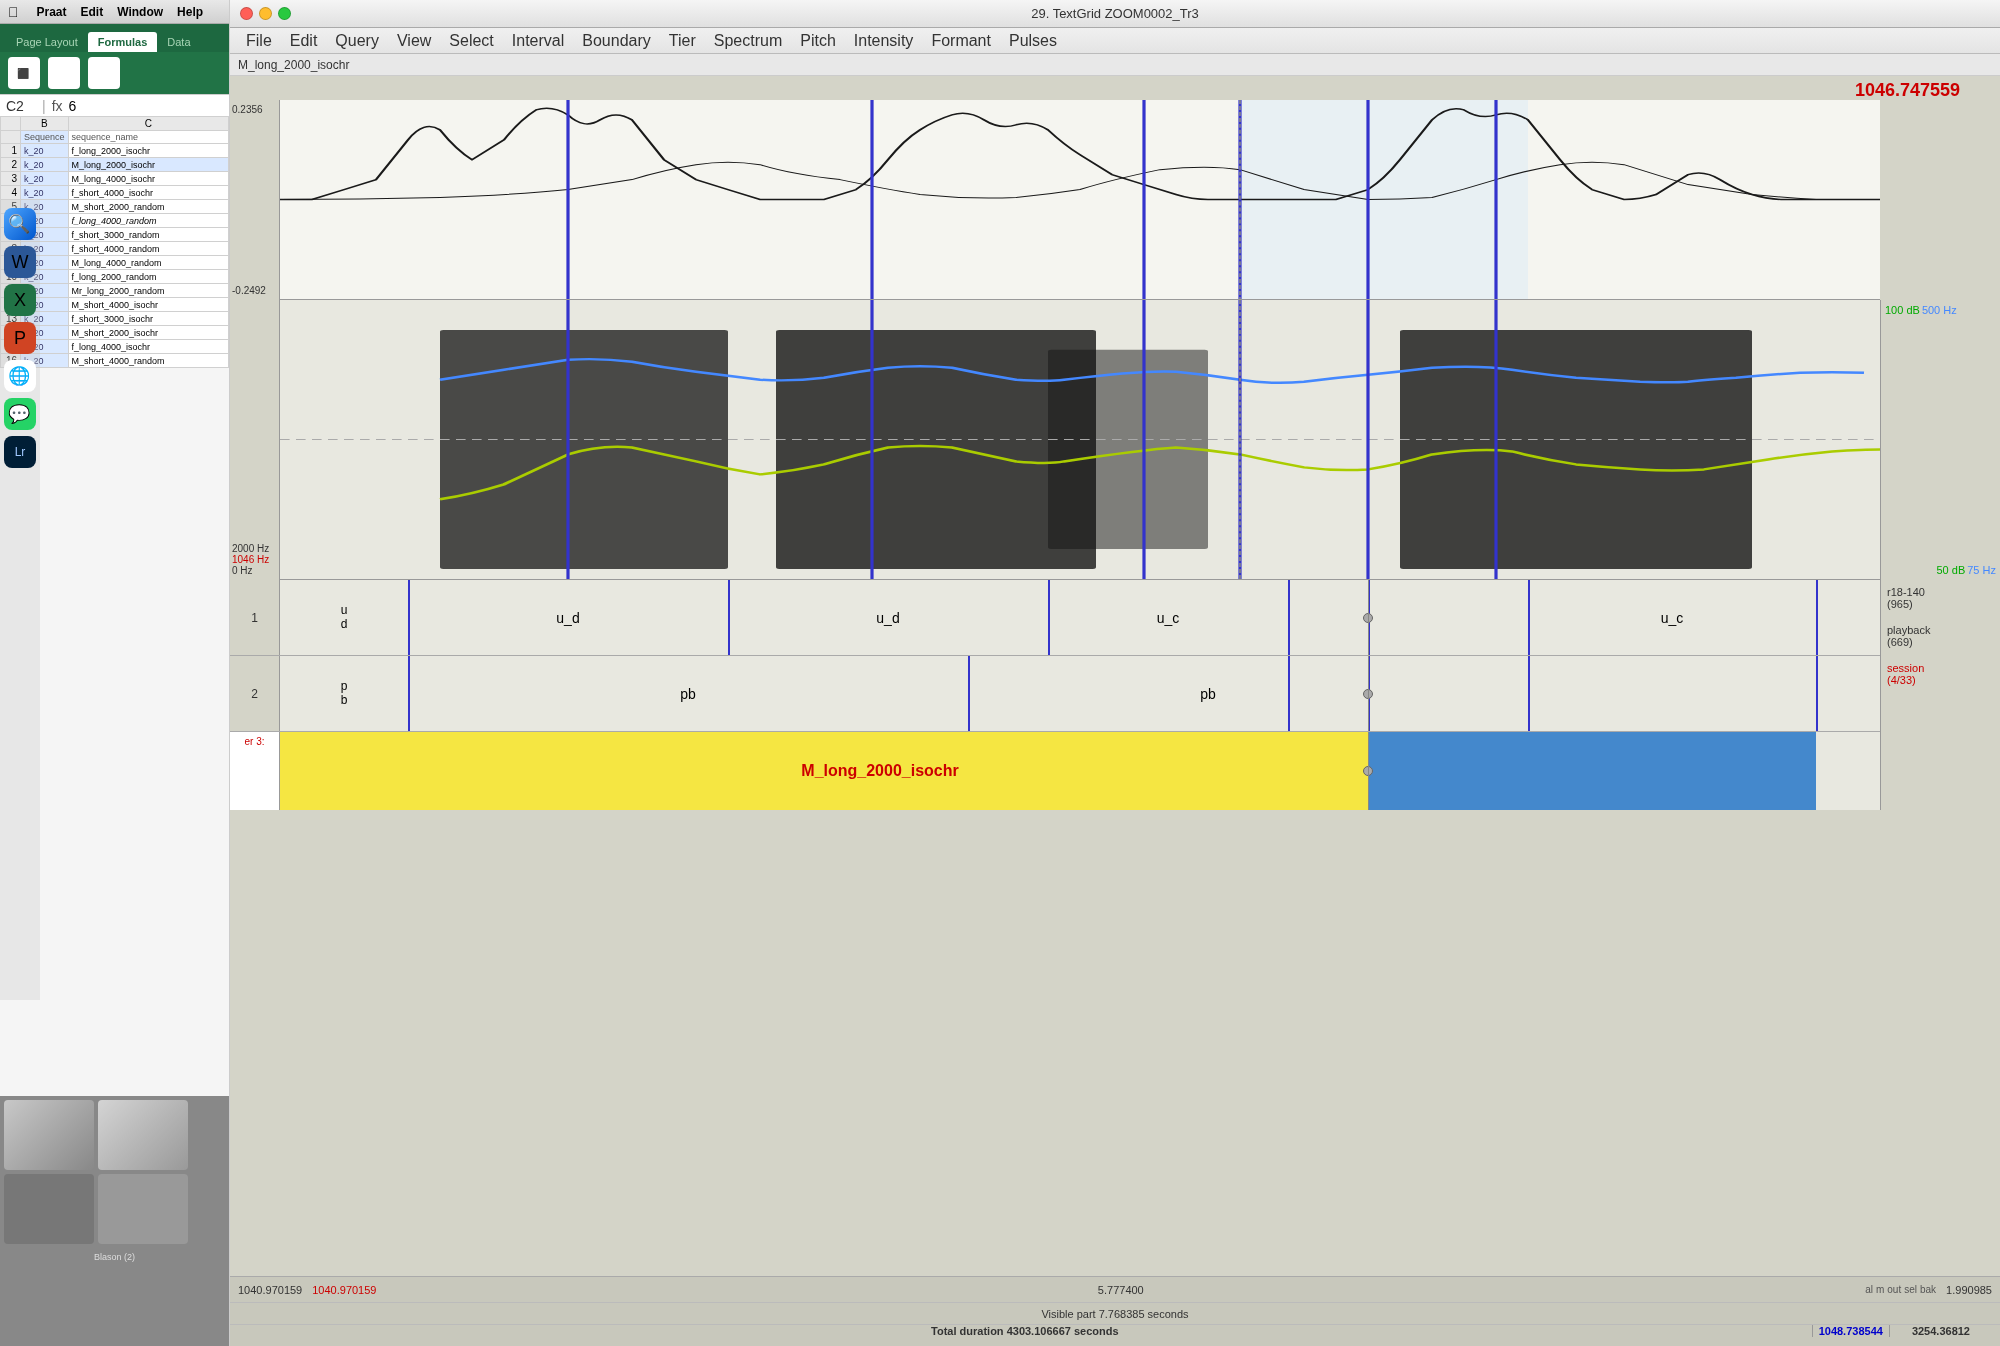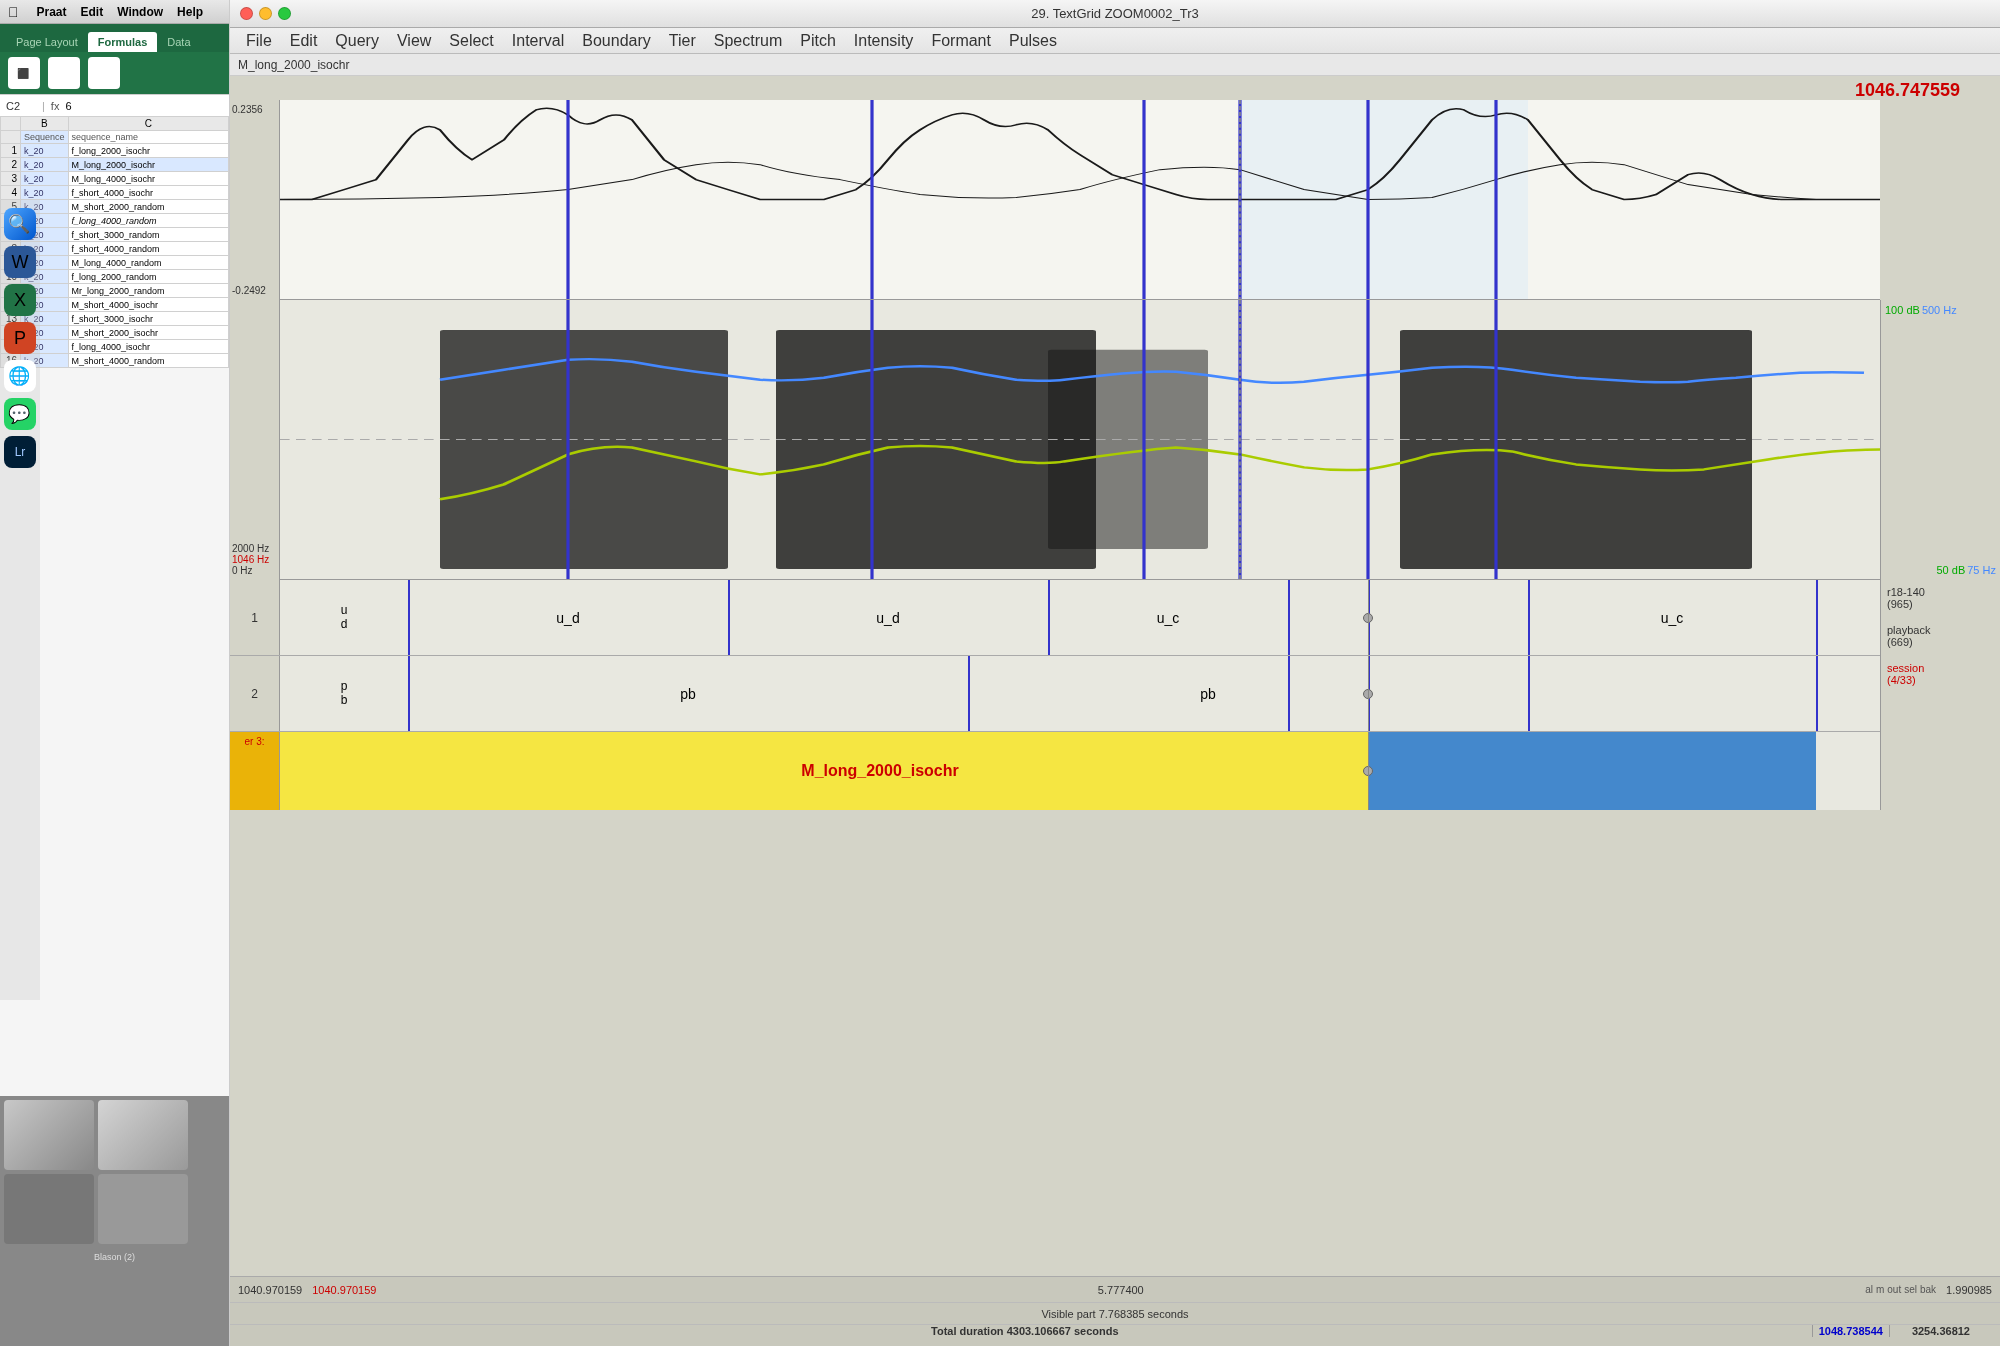"C2" .excel-formula-bar { font-size: 11px -> 14px }
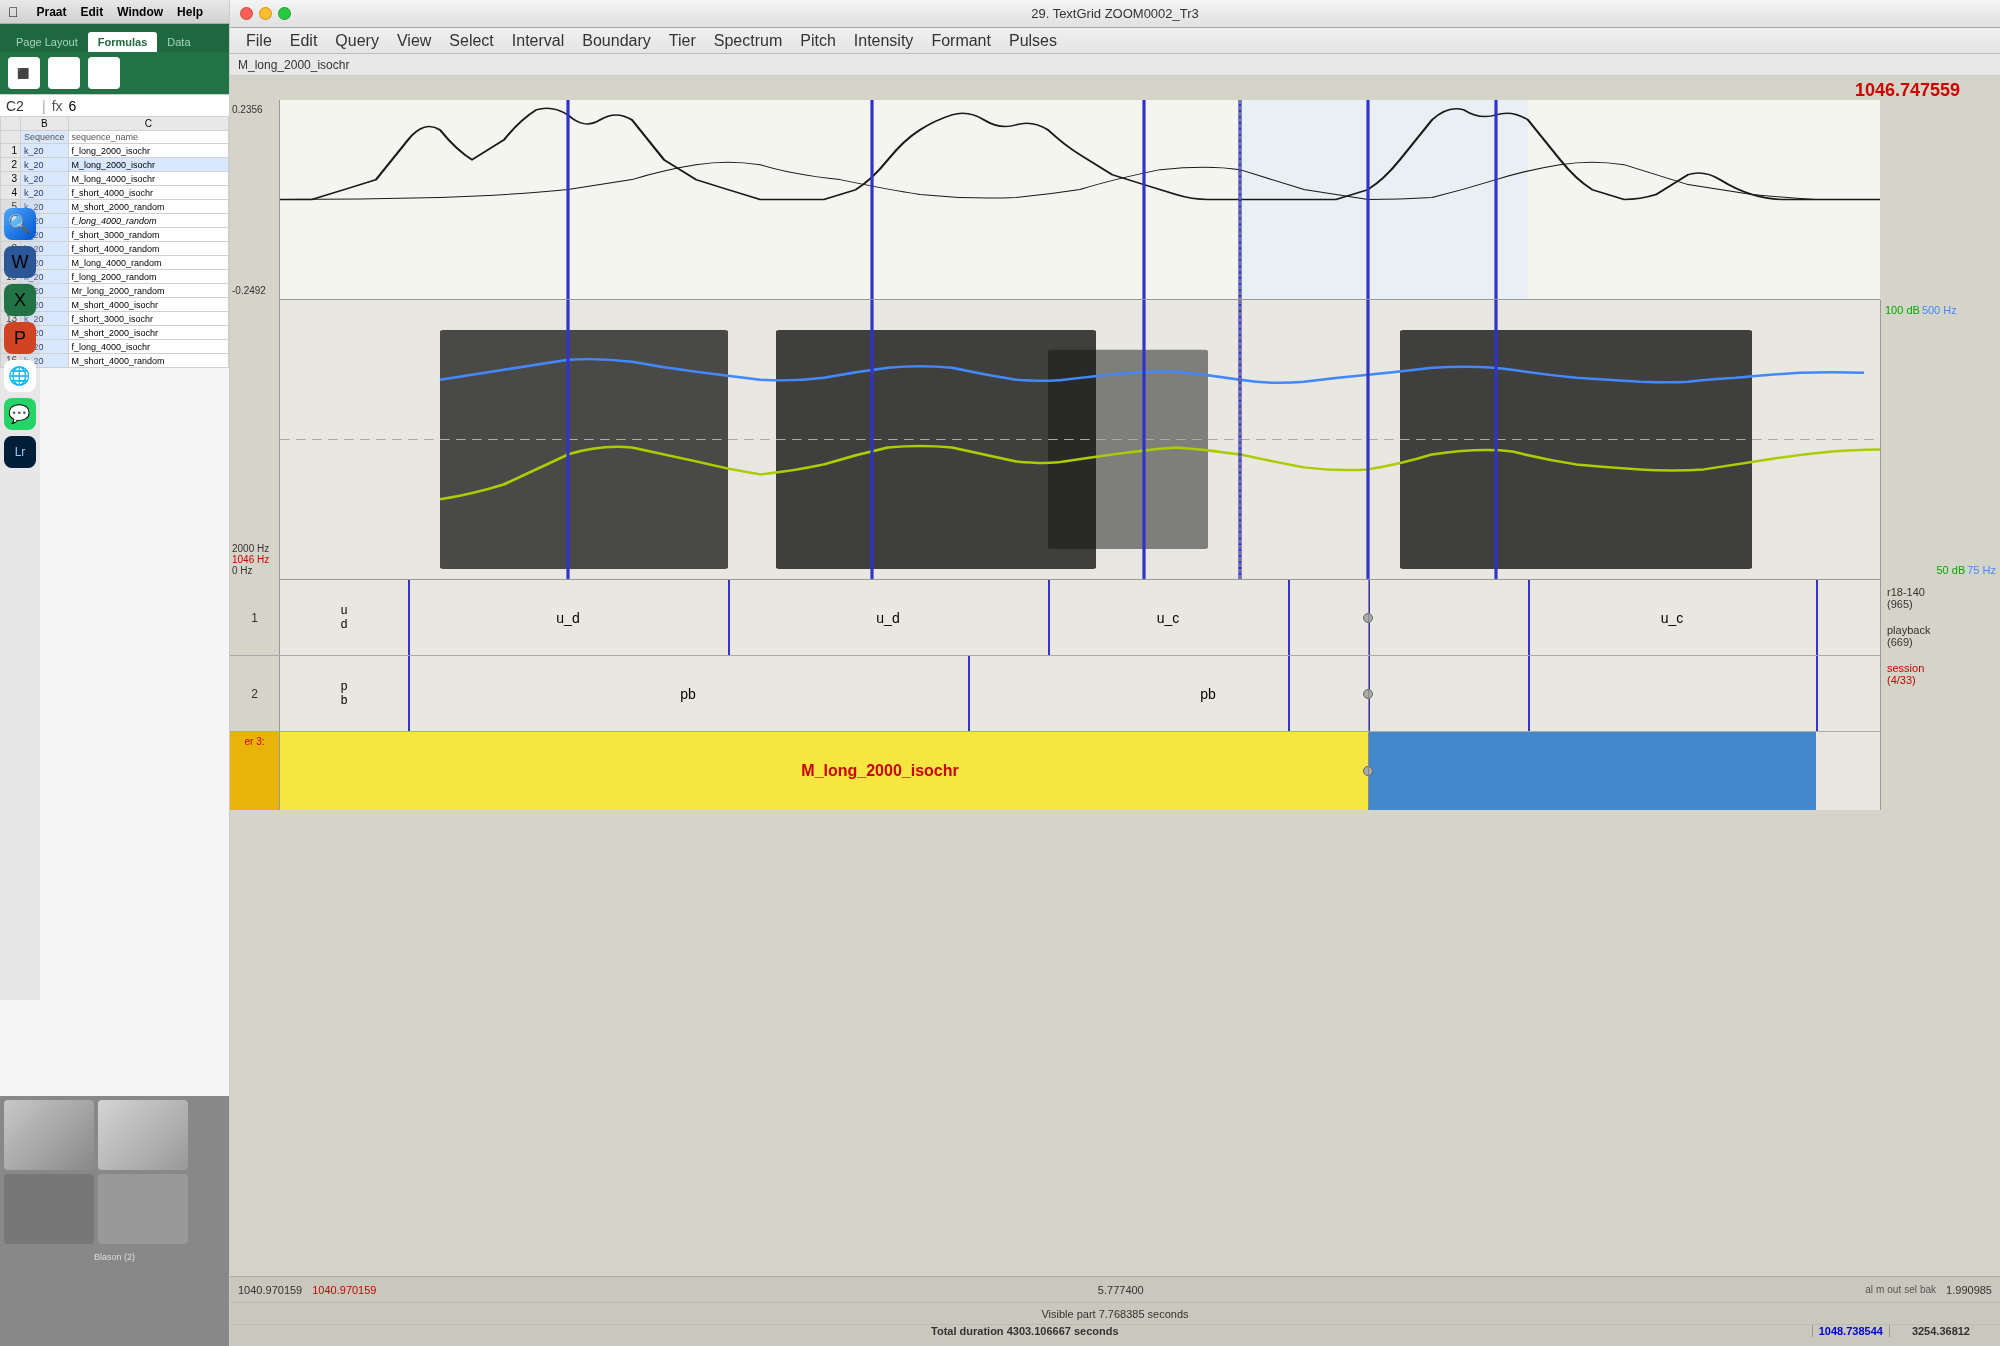"er 3:" div { background: #eab308 -> #ffffff }
